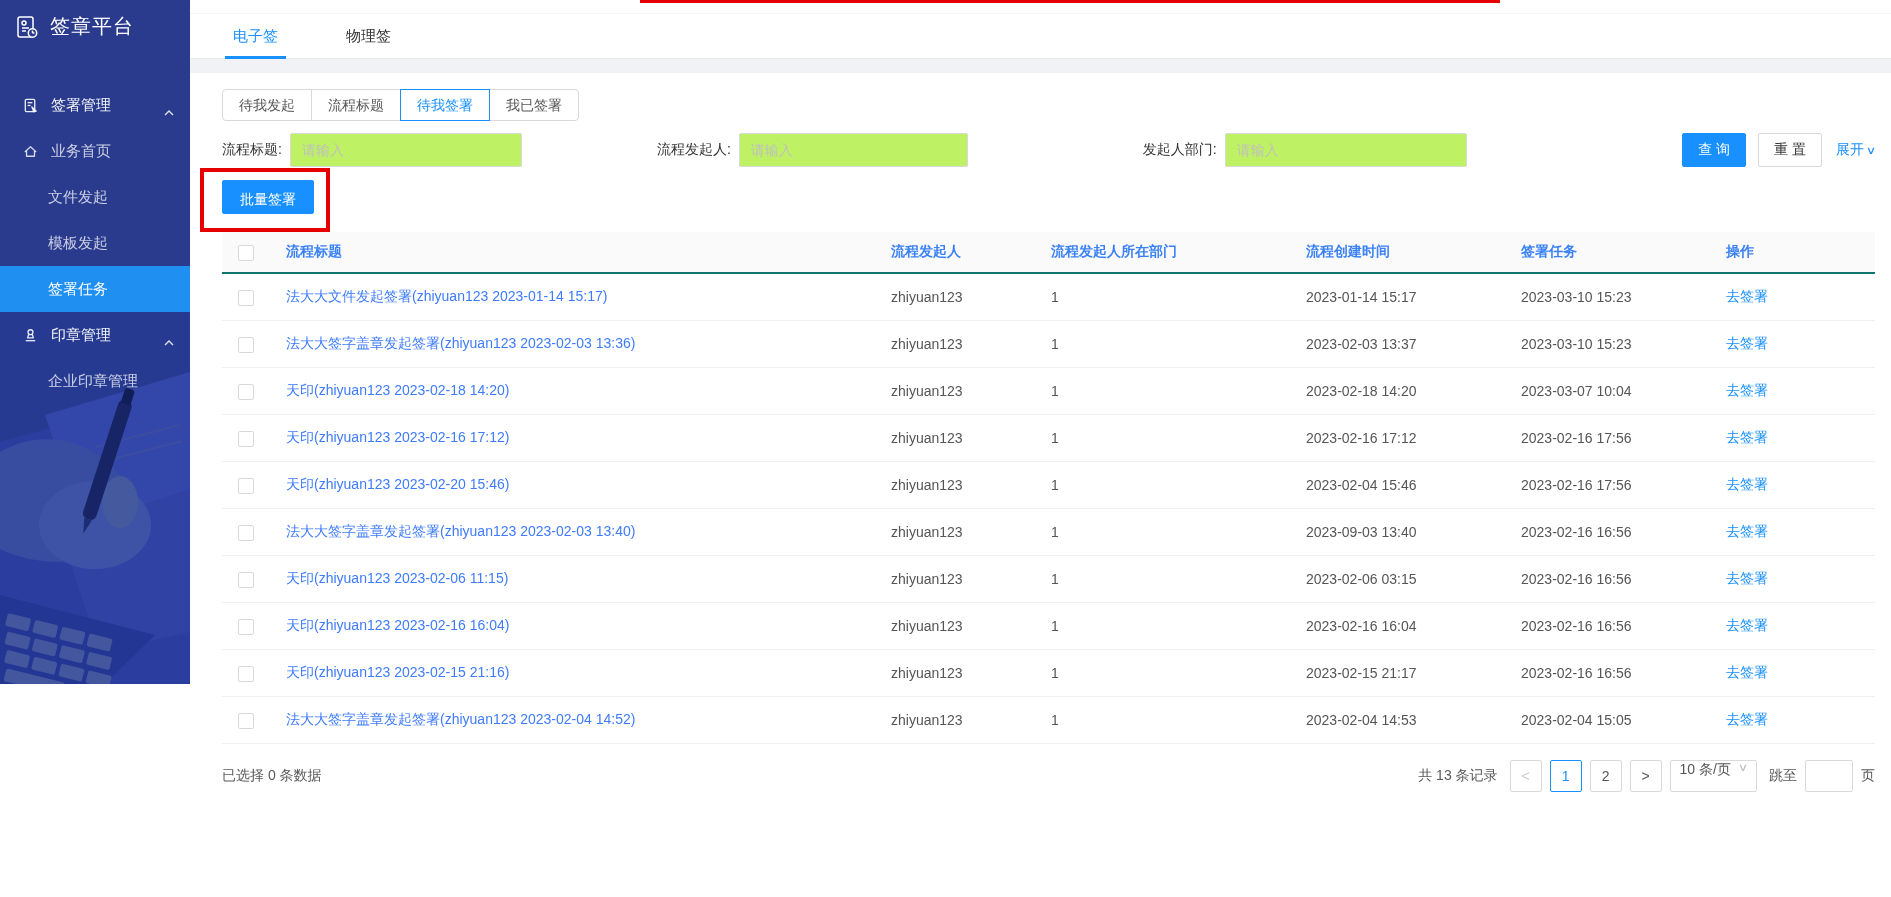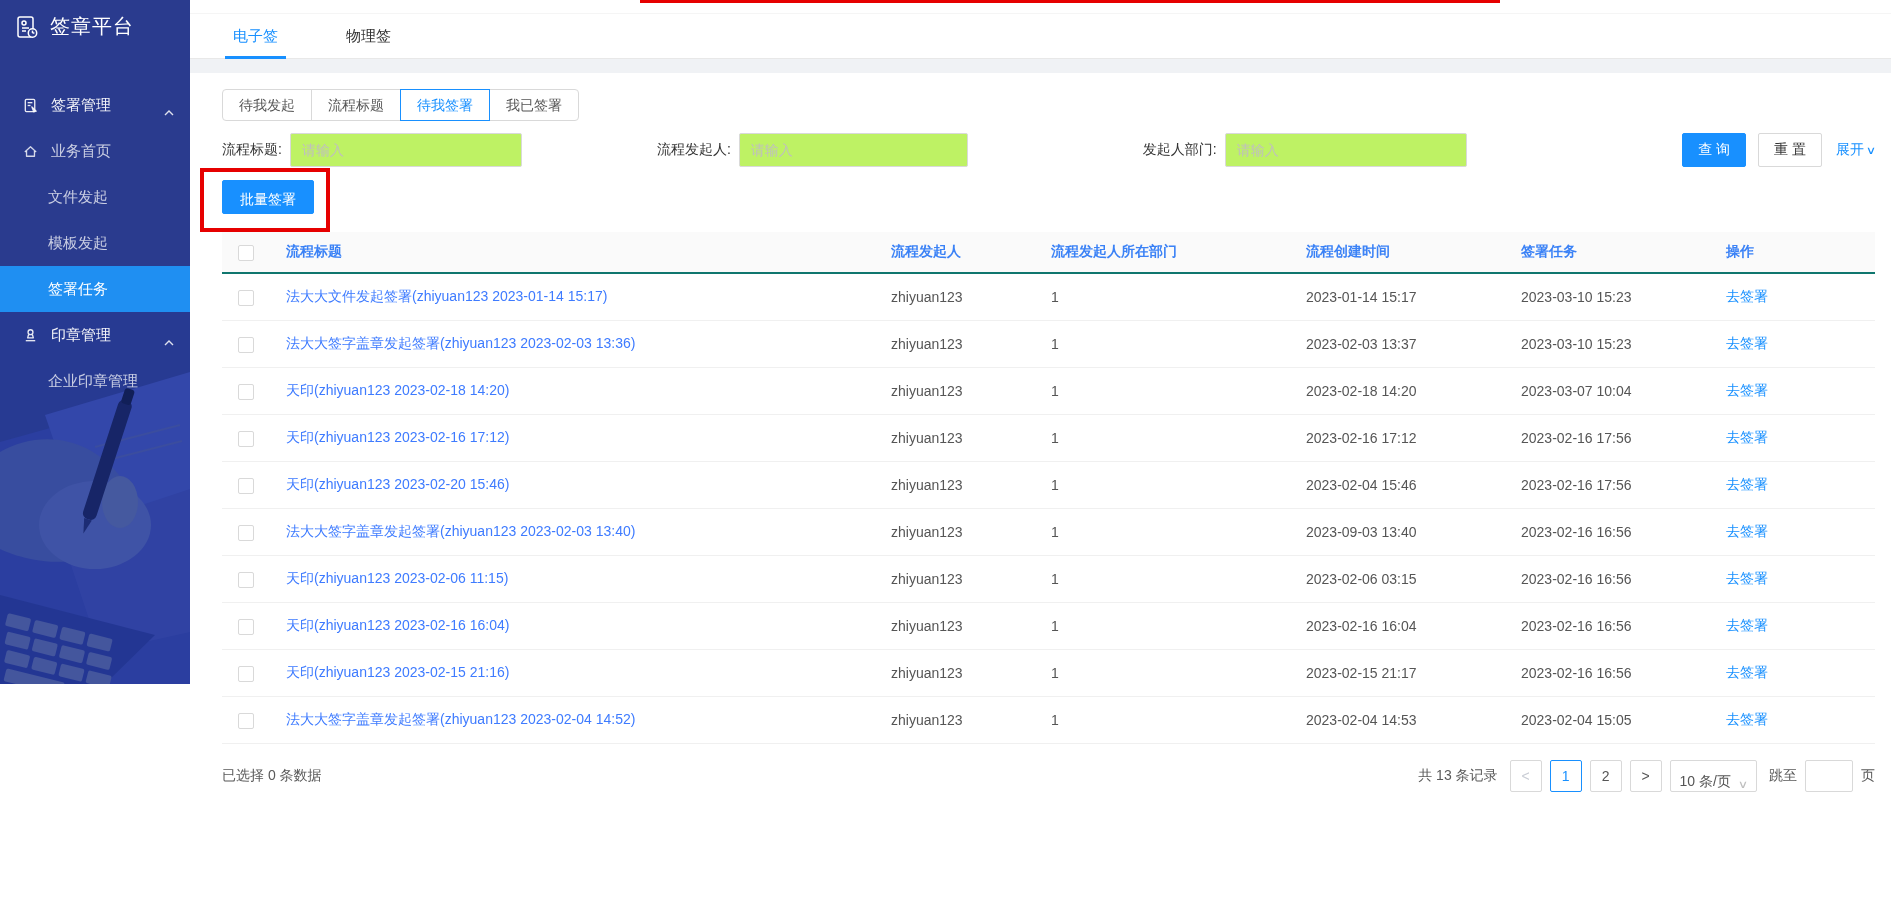"10 条/页" .pg-select { align-items: flex-end -> flex-start }
